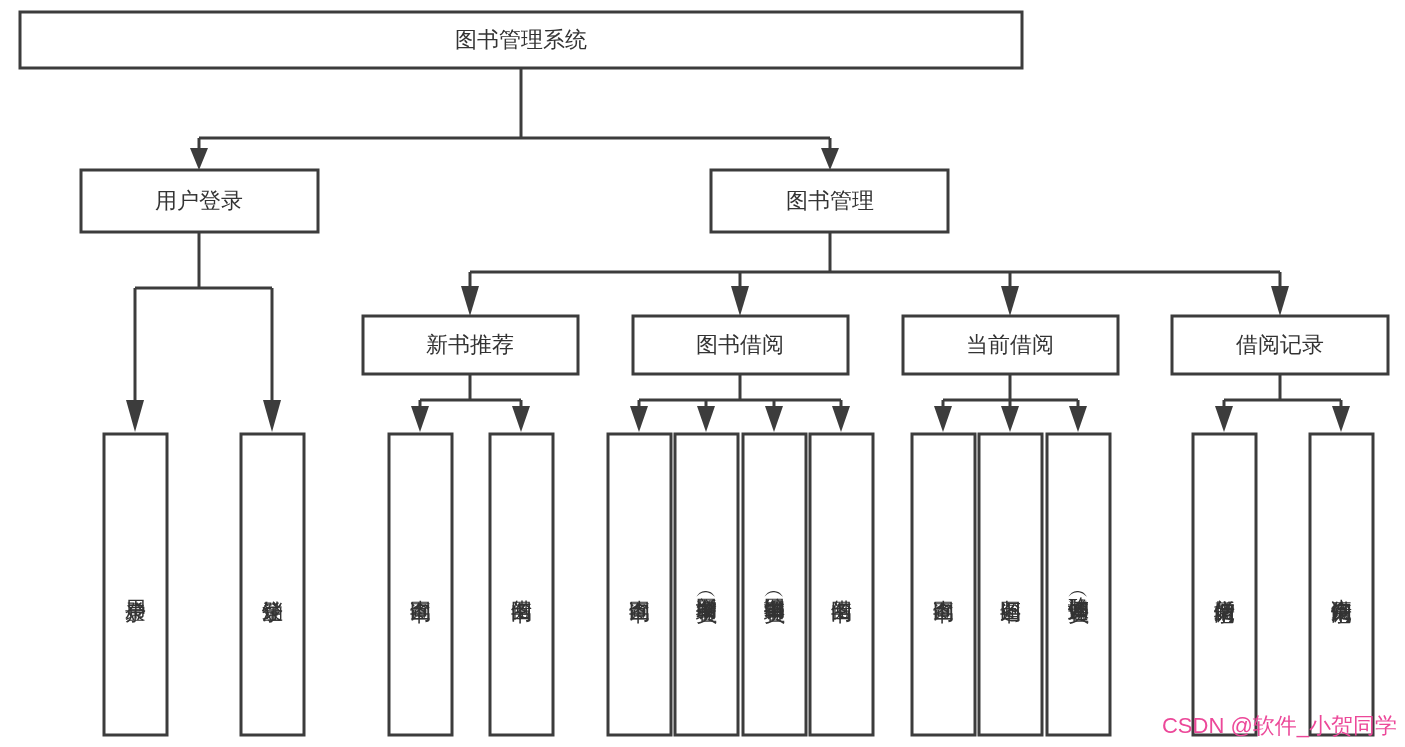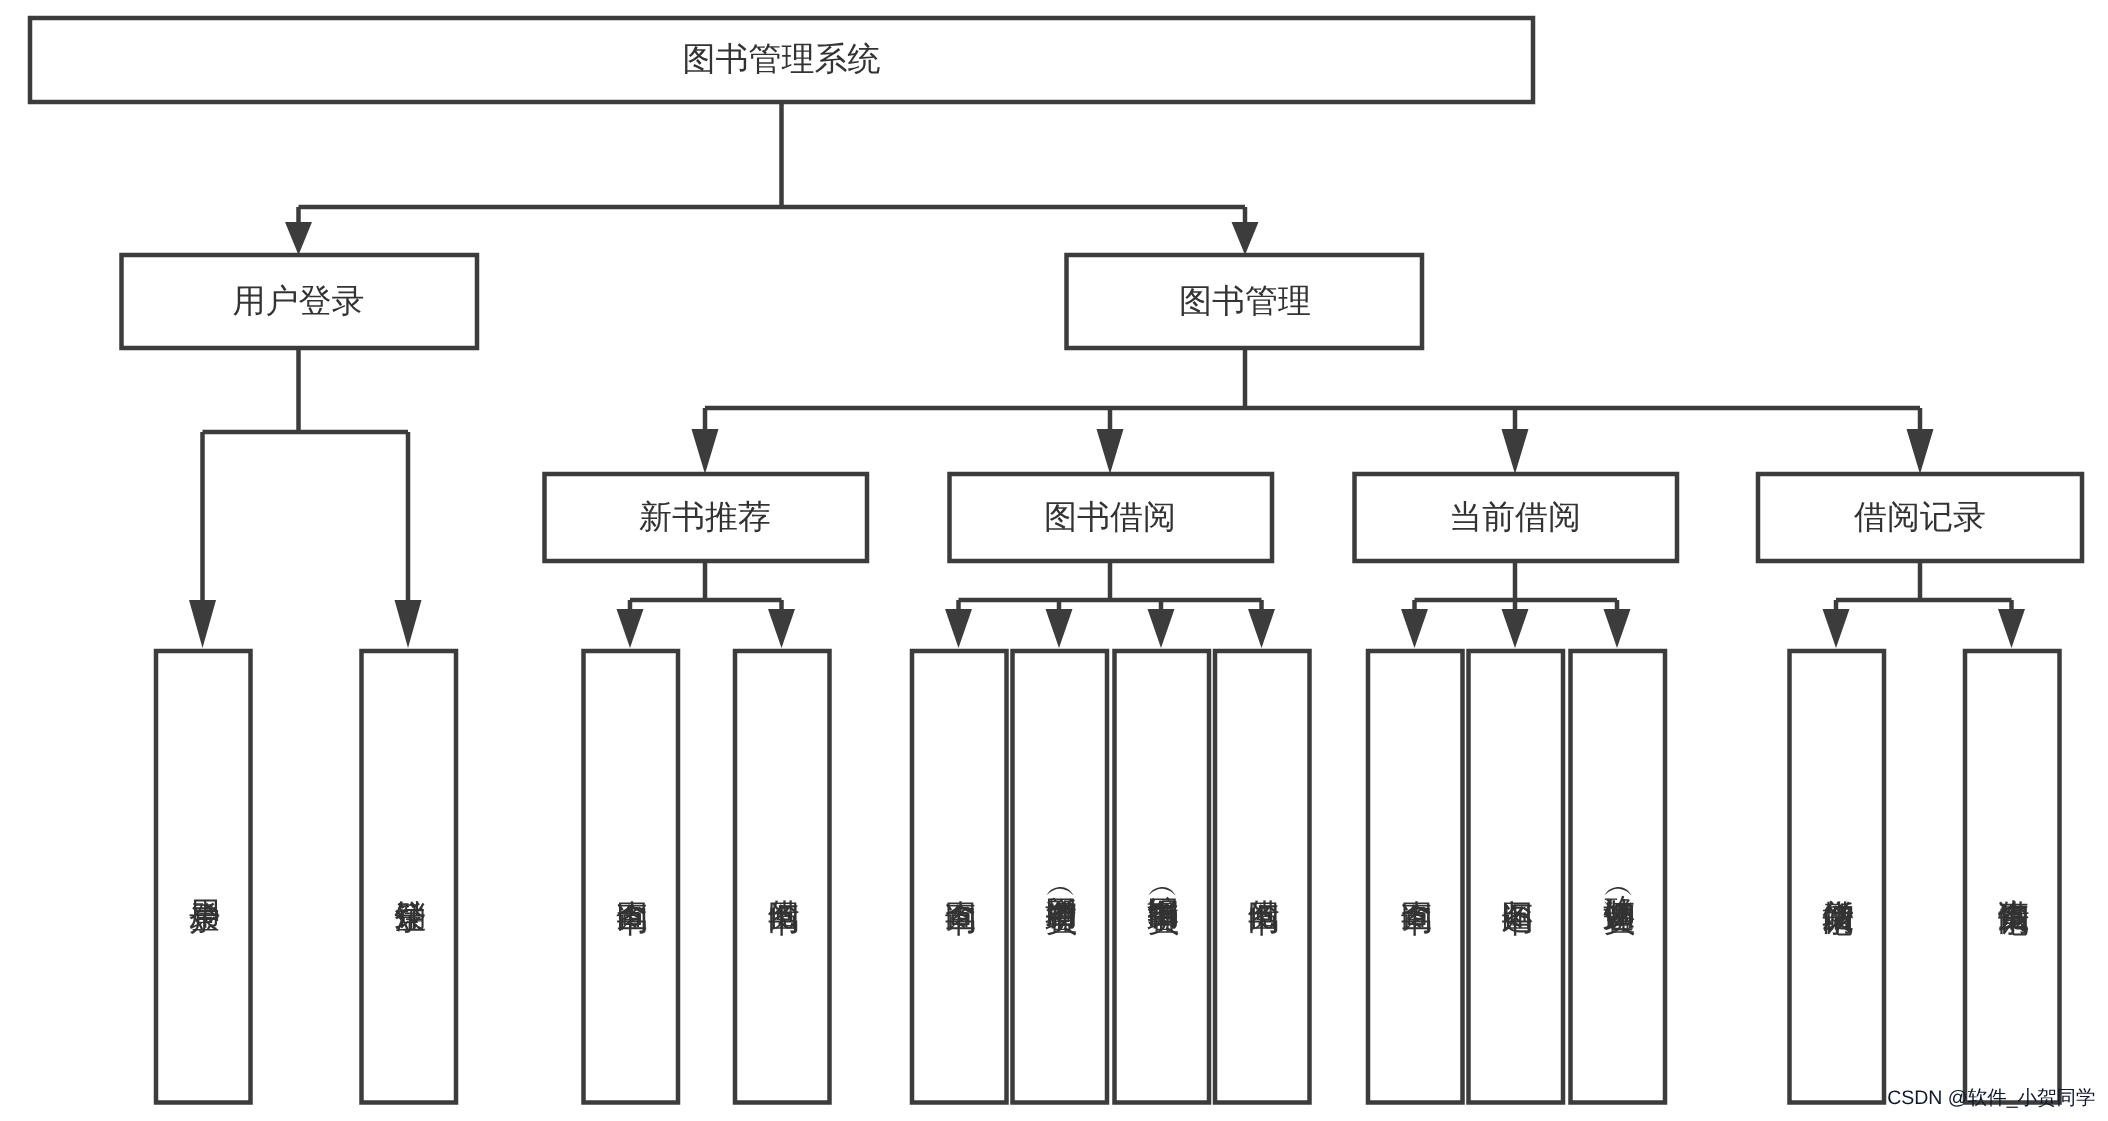"CSDN @软件_小贺同学" .watermark { color: #0f172a -> #ec4899; font-size: 13px -> 22px }
